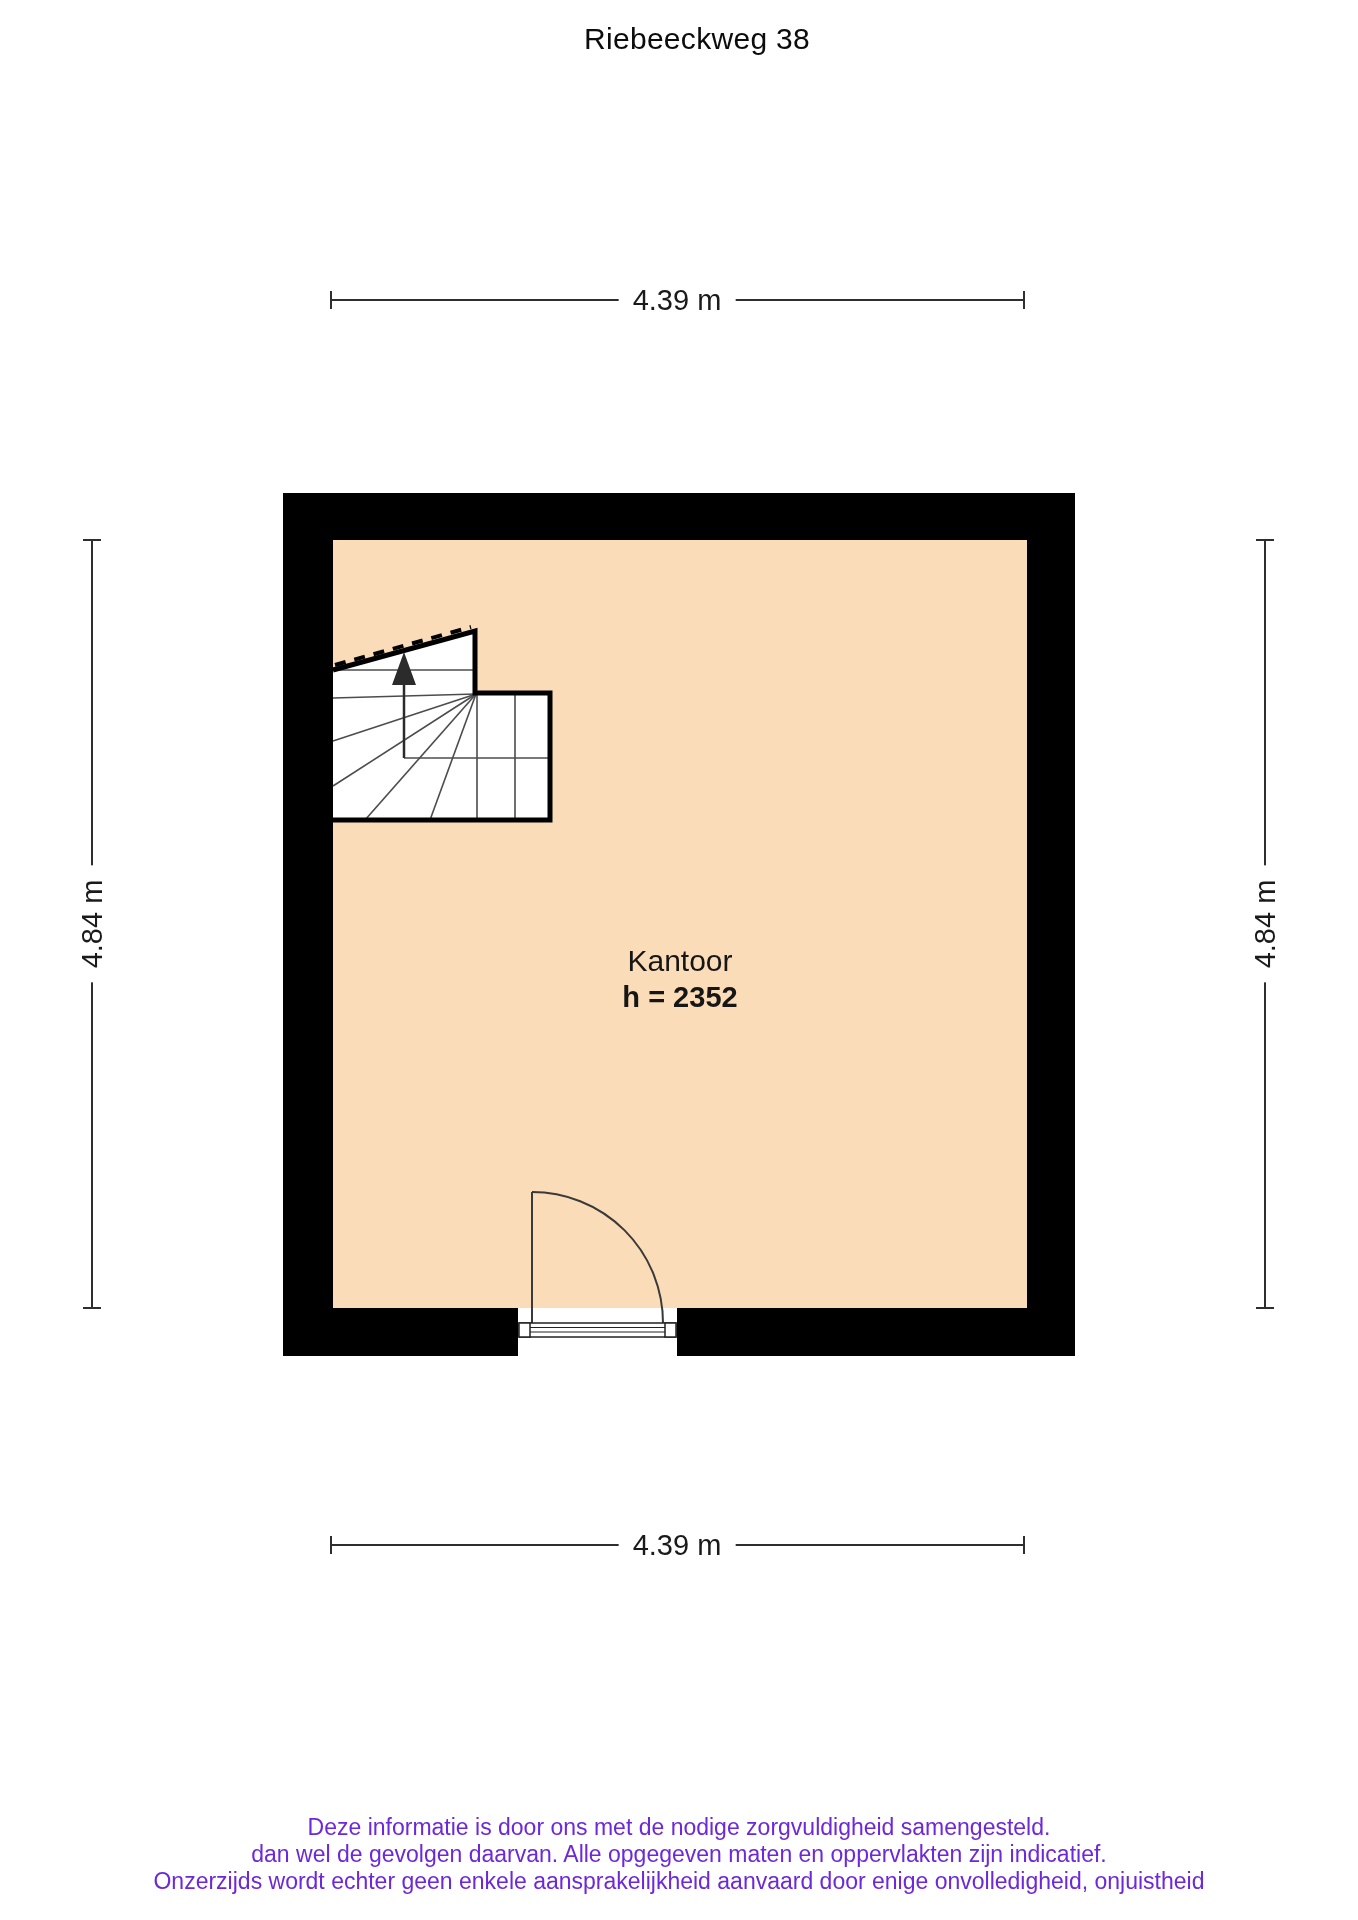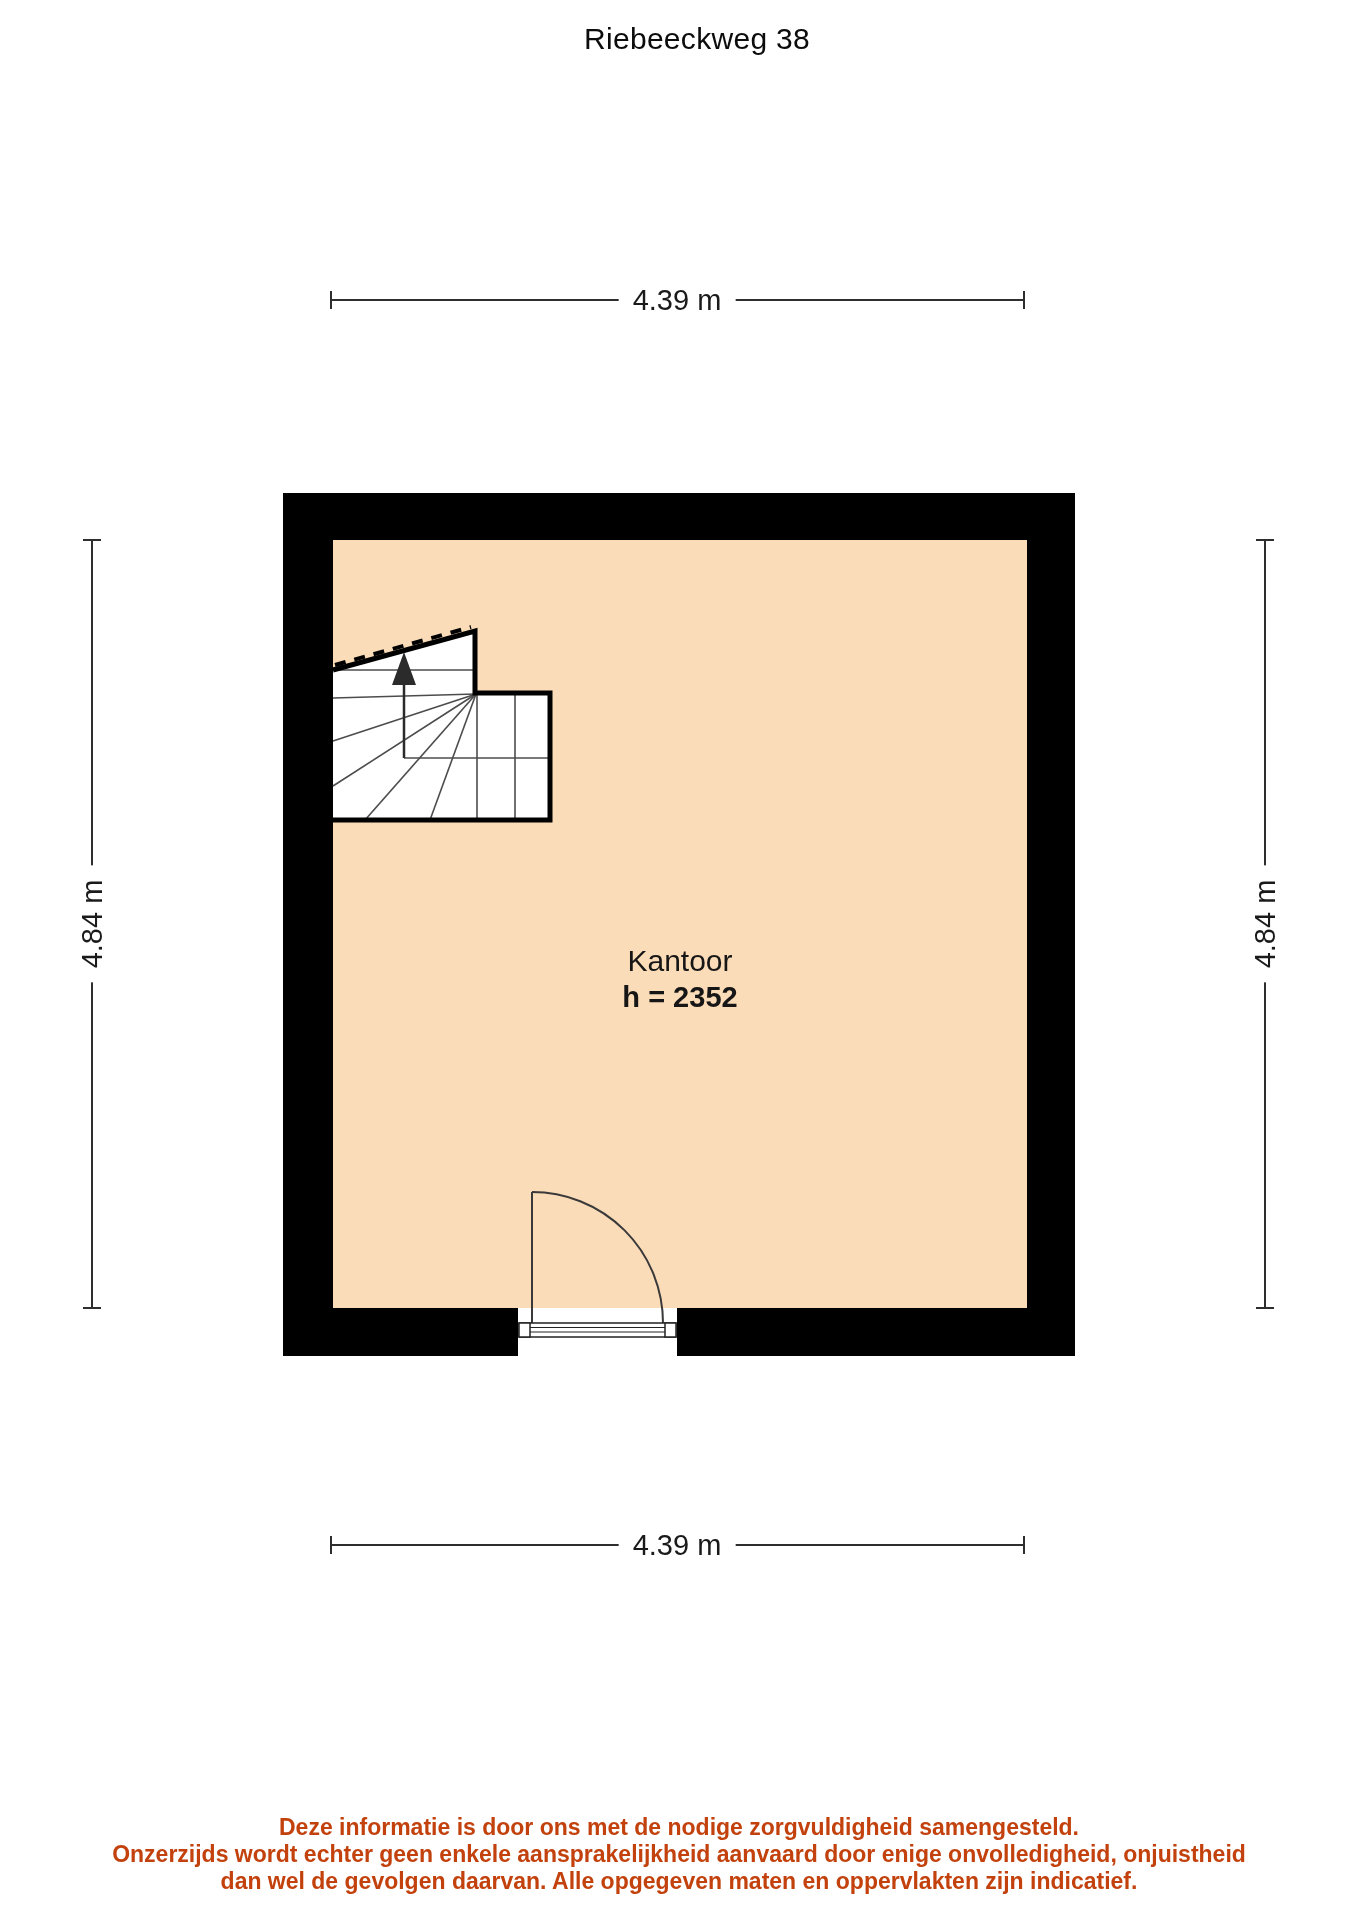"Deze informatie is door ons" .disclaimer { color: #c2410c -> #6d28d9; font-weight: bold -> none }
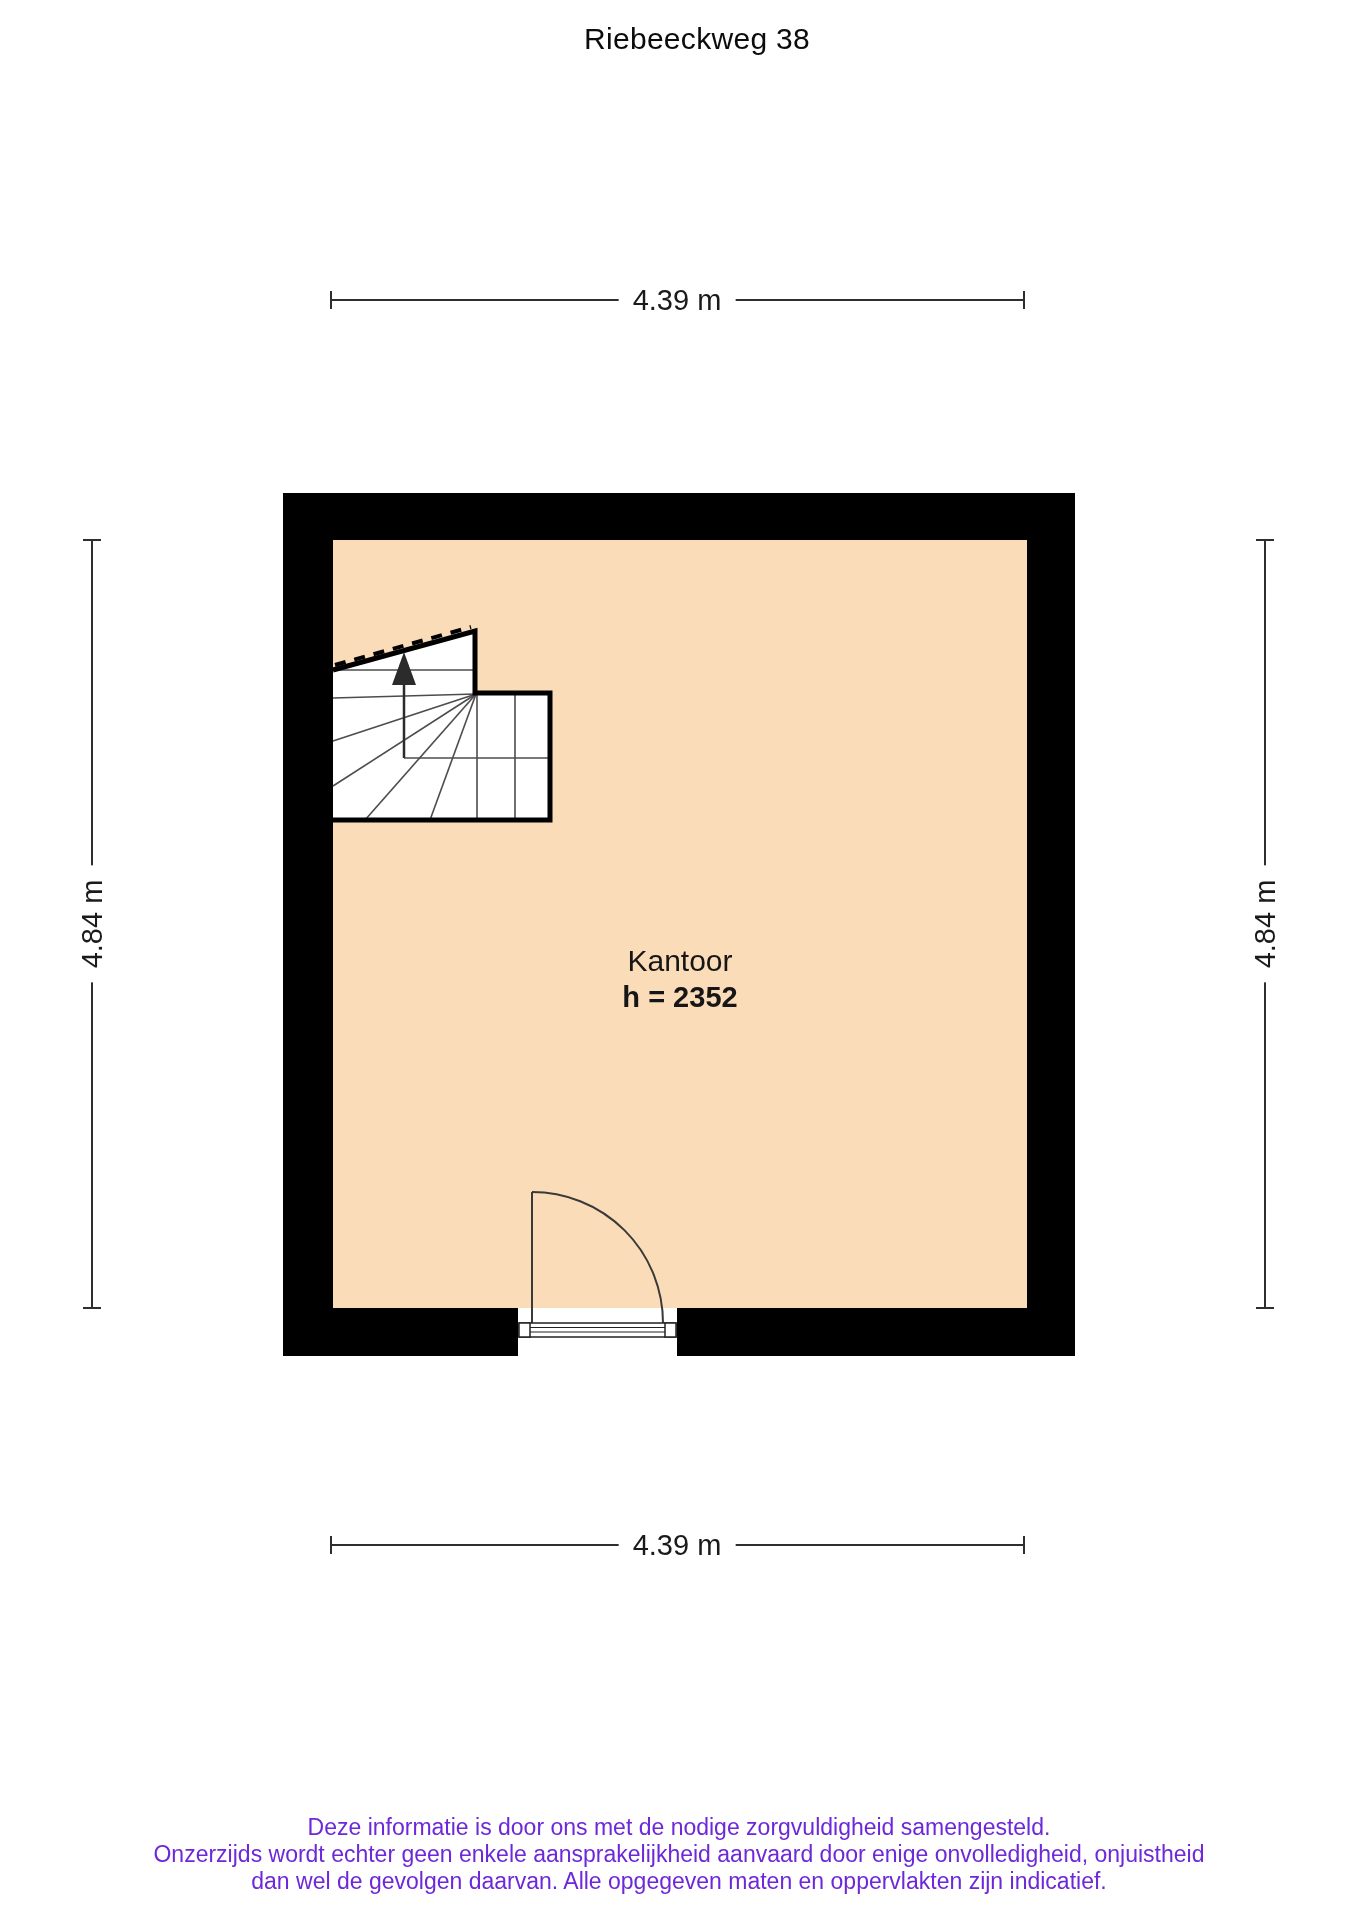"Onzerzijds wordt echter geen enkele" div { order: before "dan wel de gevolgen daarvan." -> after "dan wel de gevolgen daarvan." }
